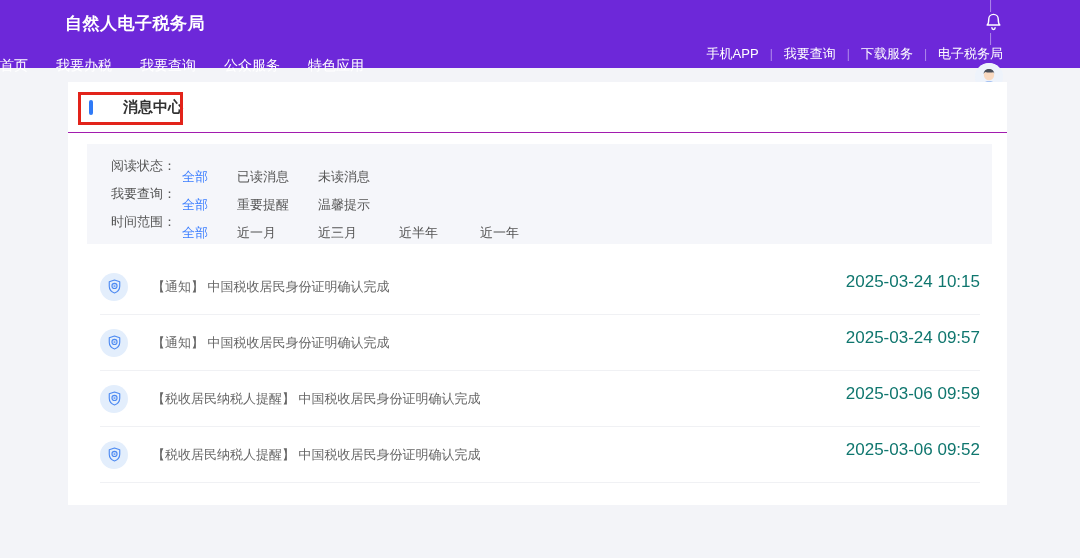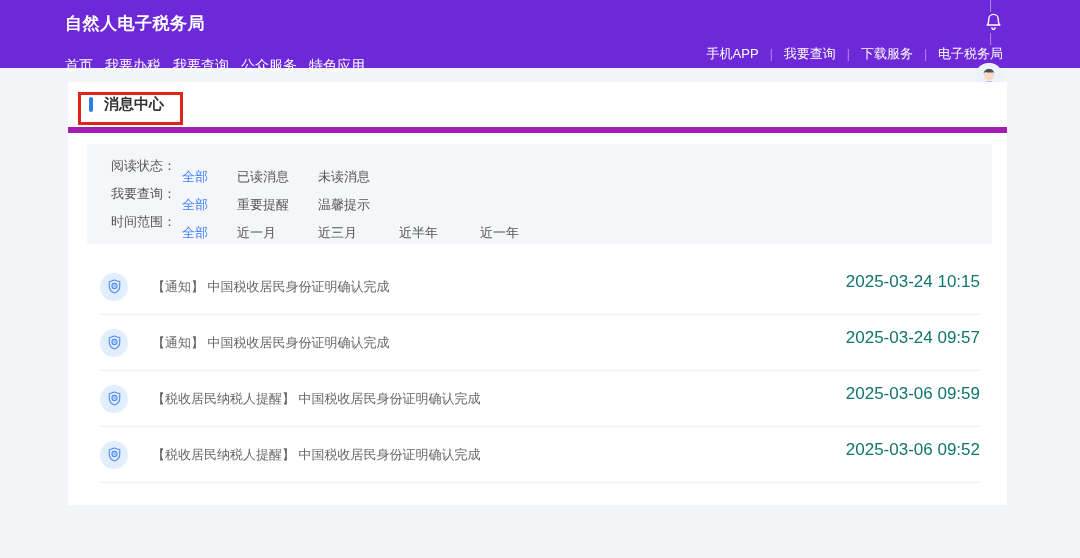"首页" .nav { gap: 12px -> 28px; padding-left: 65px -> none }
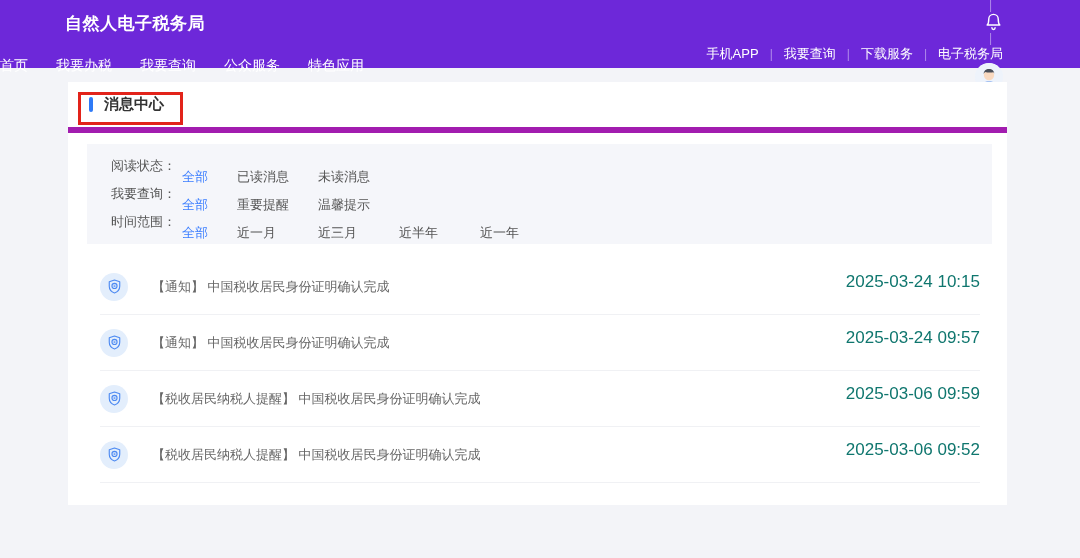"消息中心" .card-title-row { border-bottom: 6px solid #a21caf -> 1px solid #a21caf; gap: none -> 19px }
